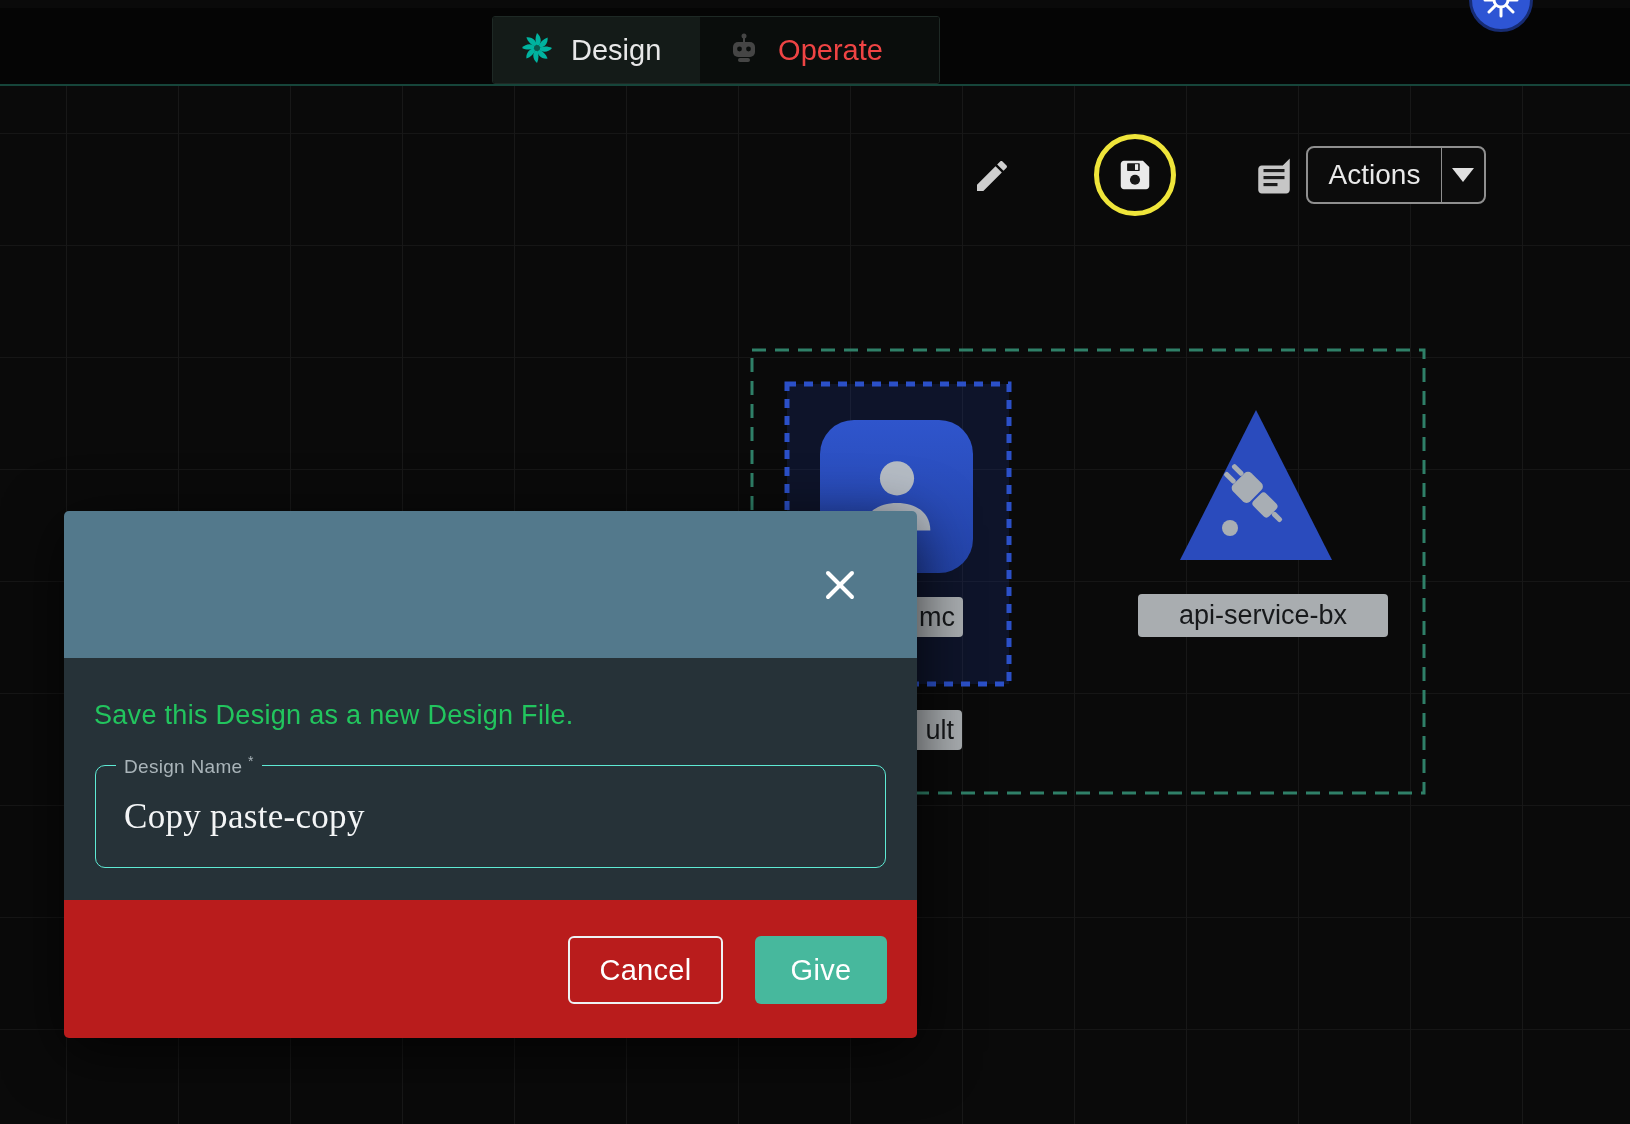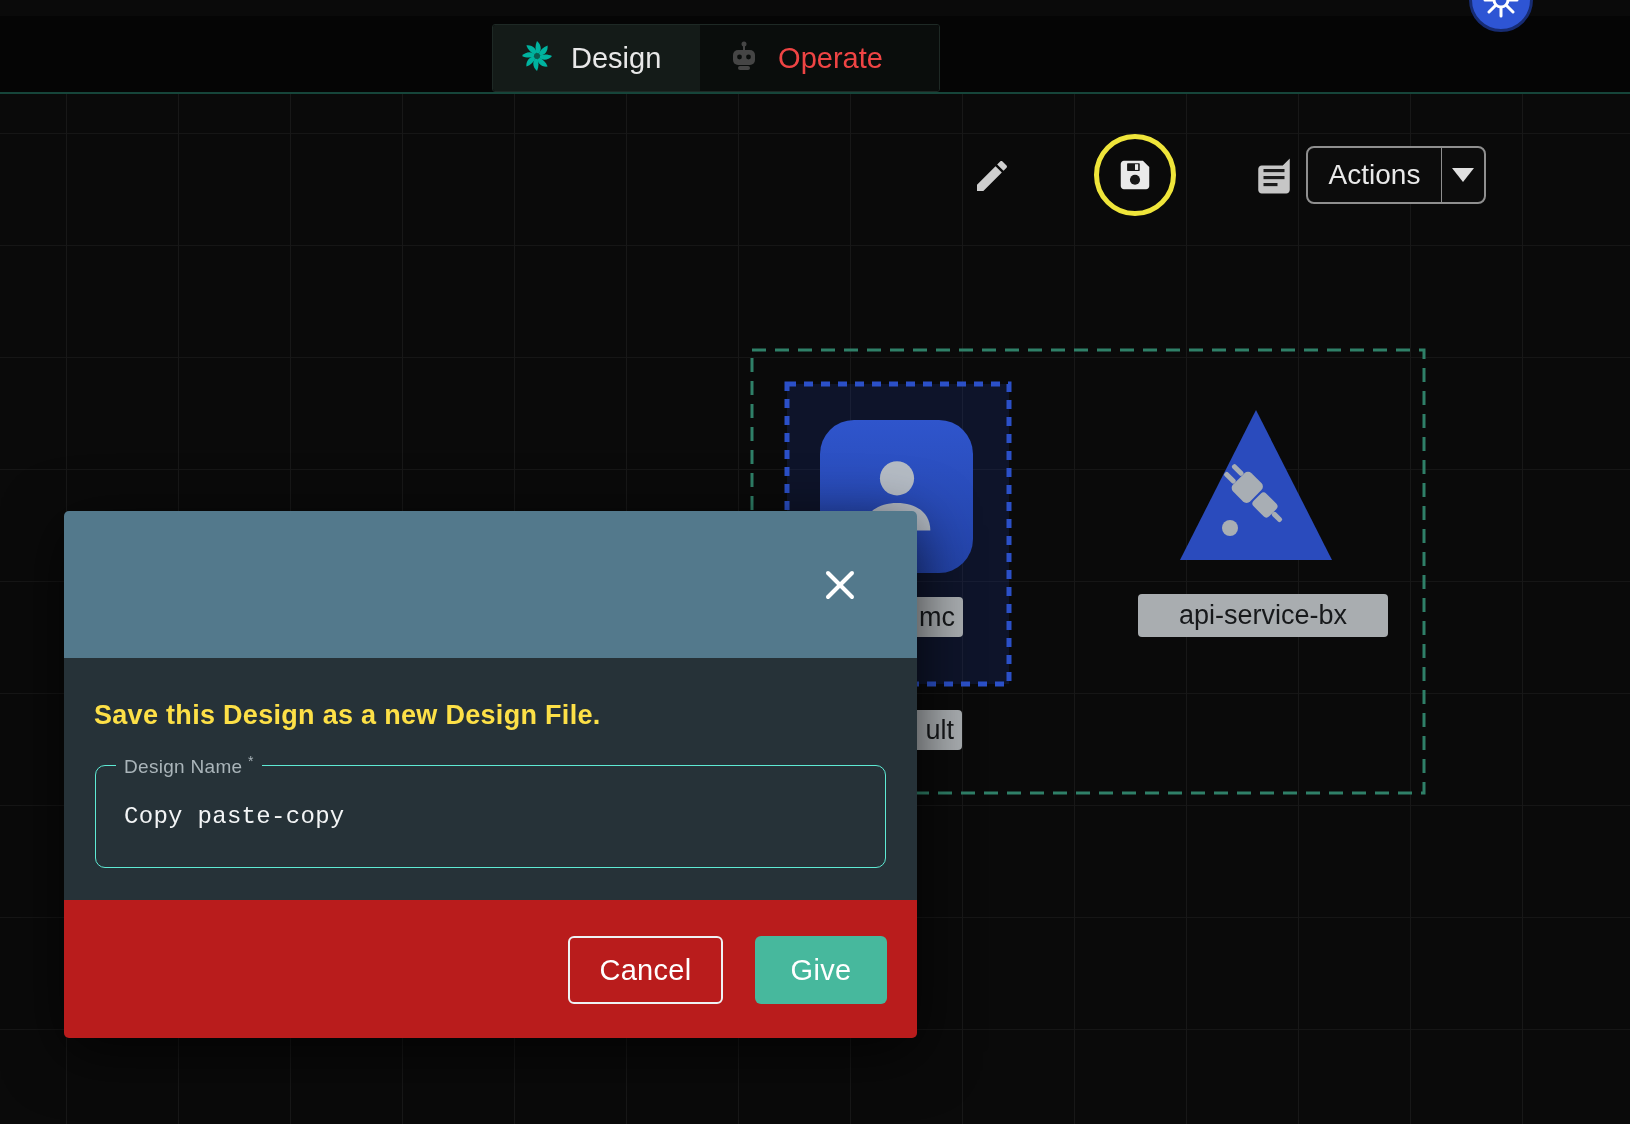"Design" .topbar { top: 16px -> 8px }
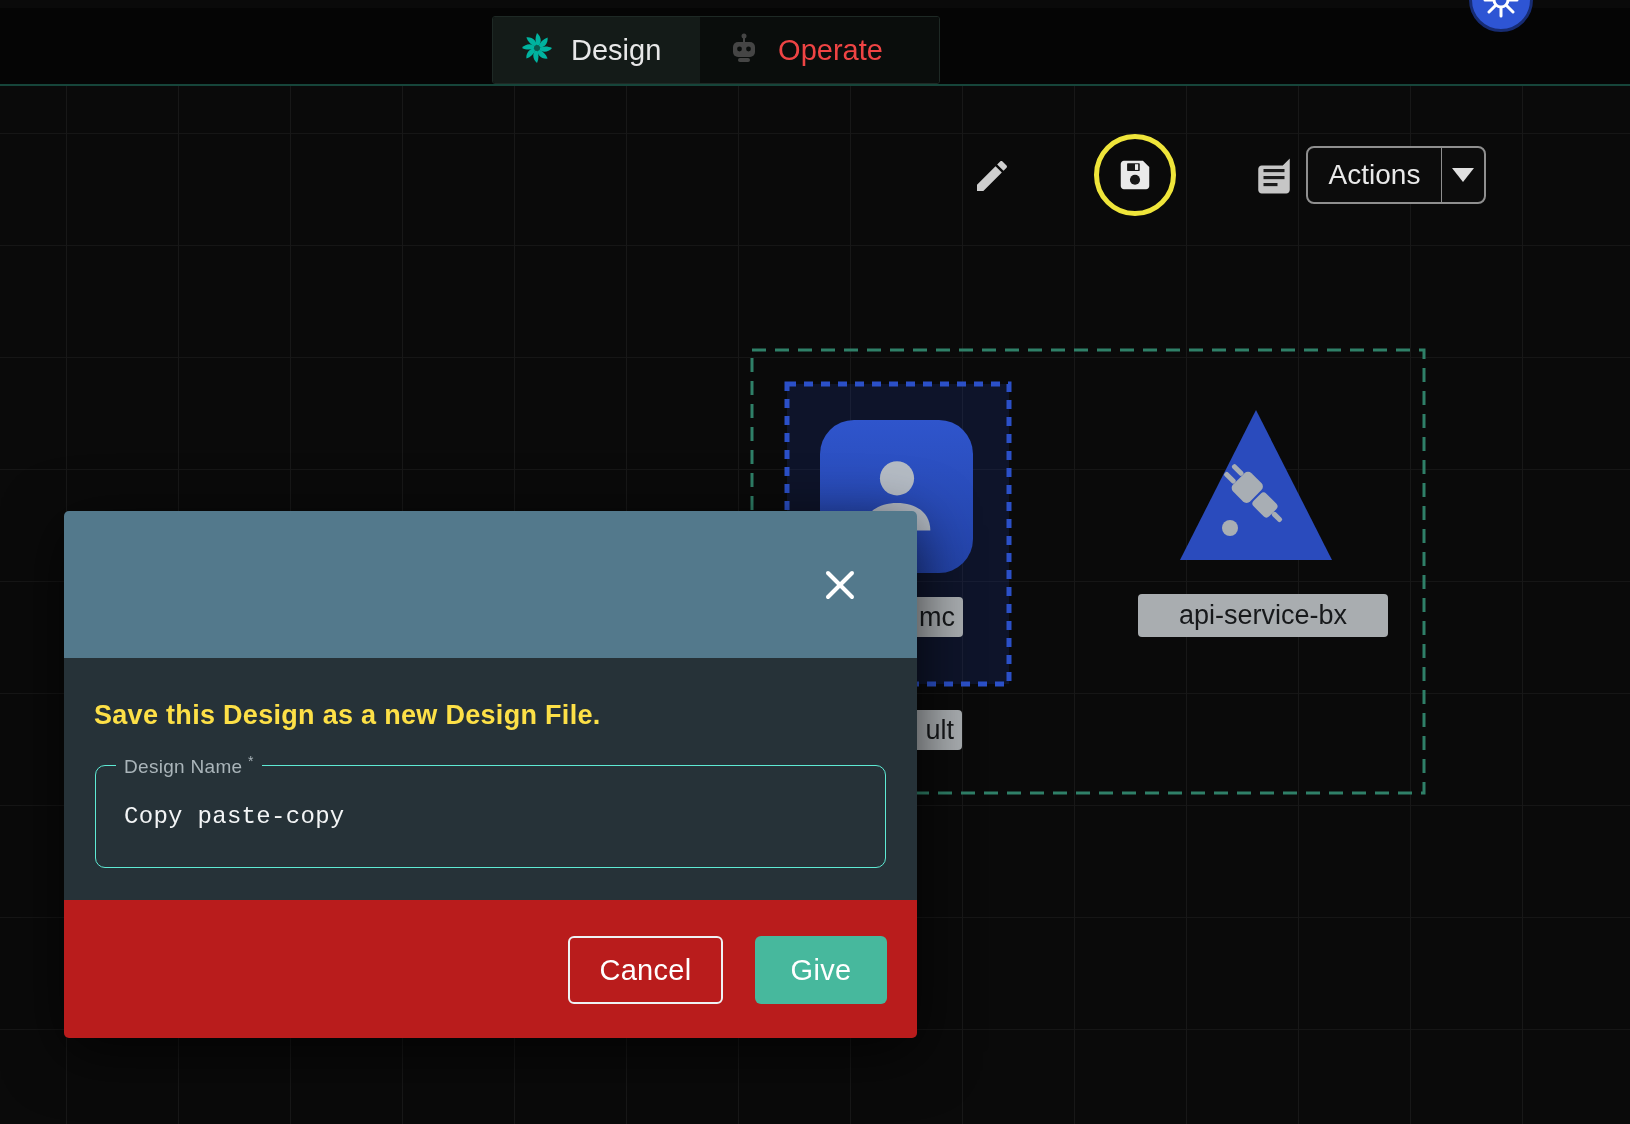"Save this Design as a" .modal-desc { color: #fde047 -> #22c55e; font-weight: bold -> none }
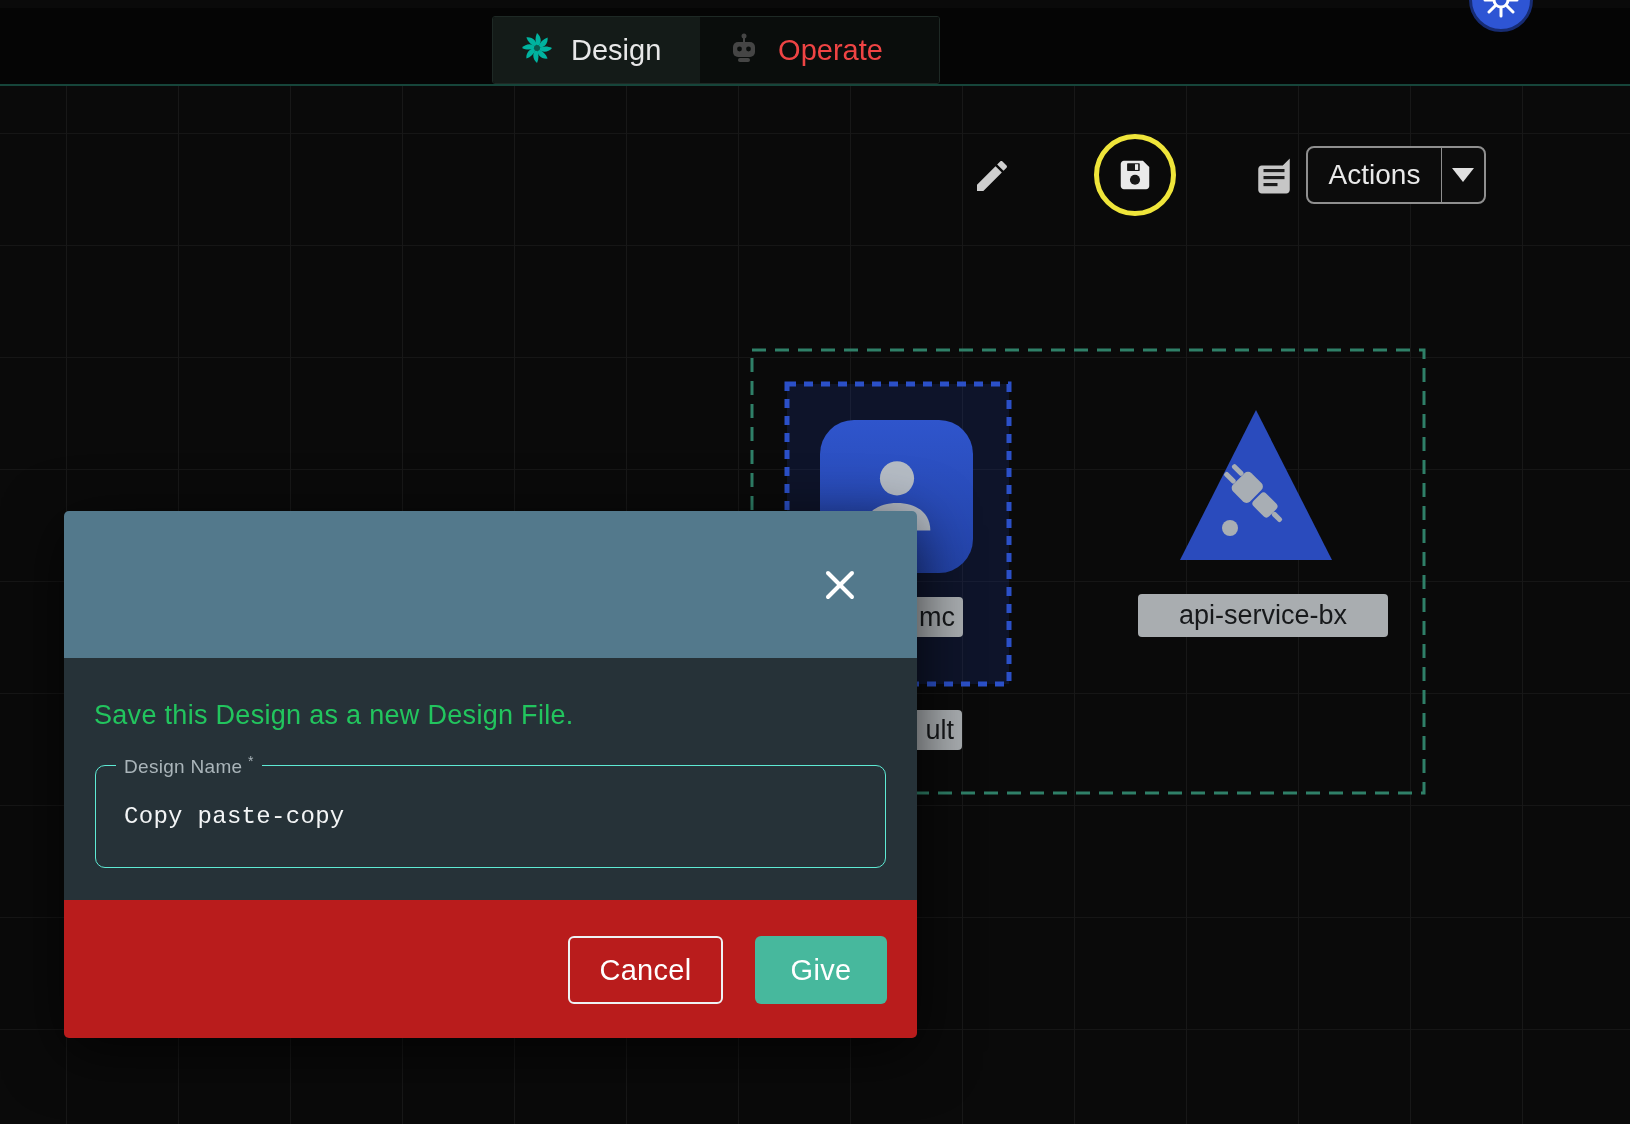"Copy paste-copy" .field-input { font-family: Liberation Mono, monospace -> Liberation Serif, serif; font-size: 24px -> 35px }
